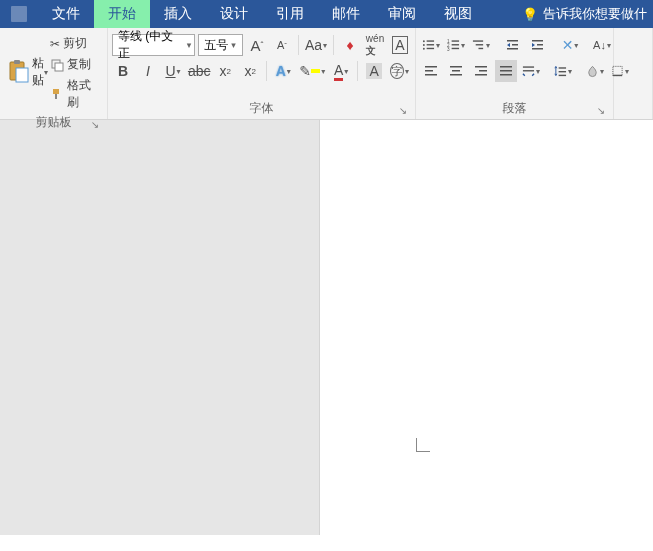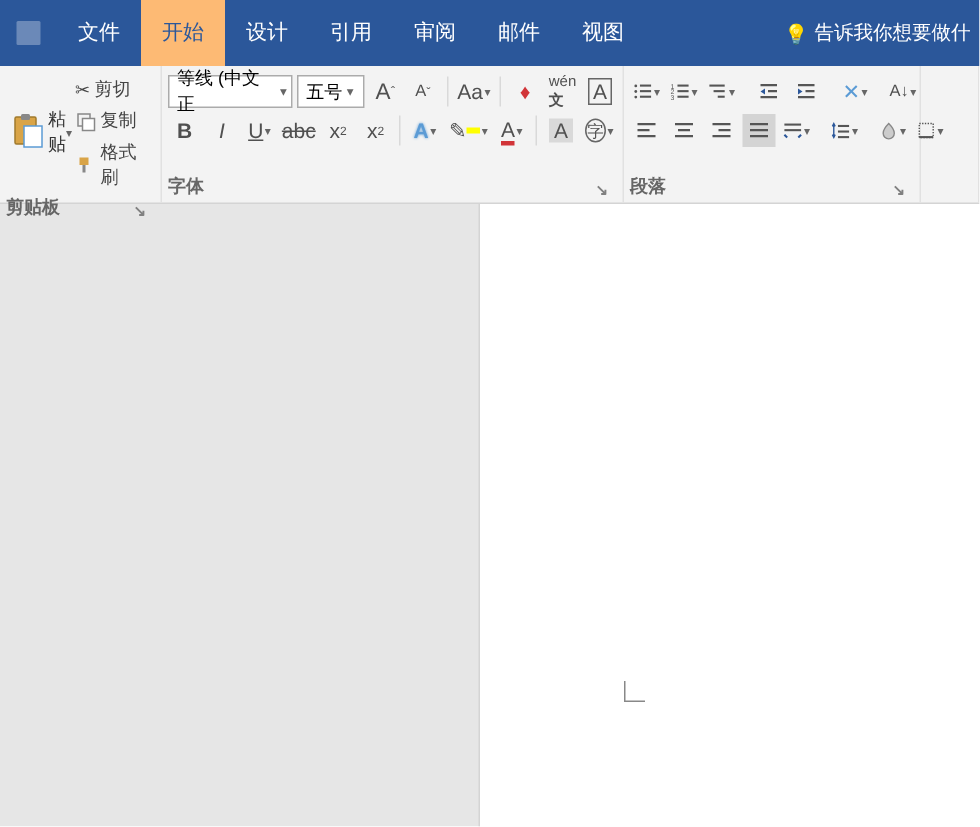"文件" .tabbar { height: 44px -> 28px }
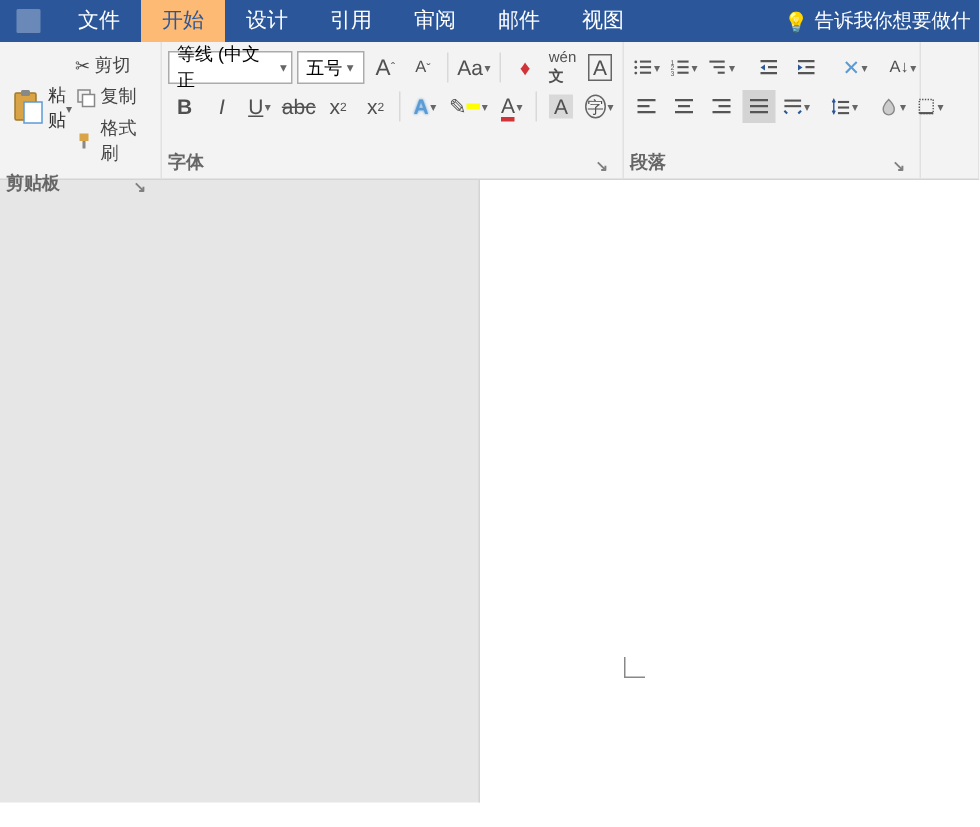"开始" .tabbar .tab.active { background: #fdba74 -> #86efac }
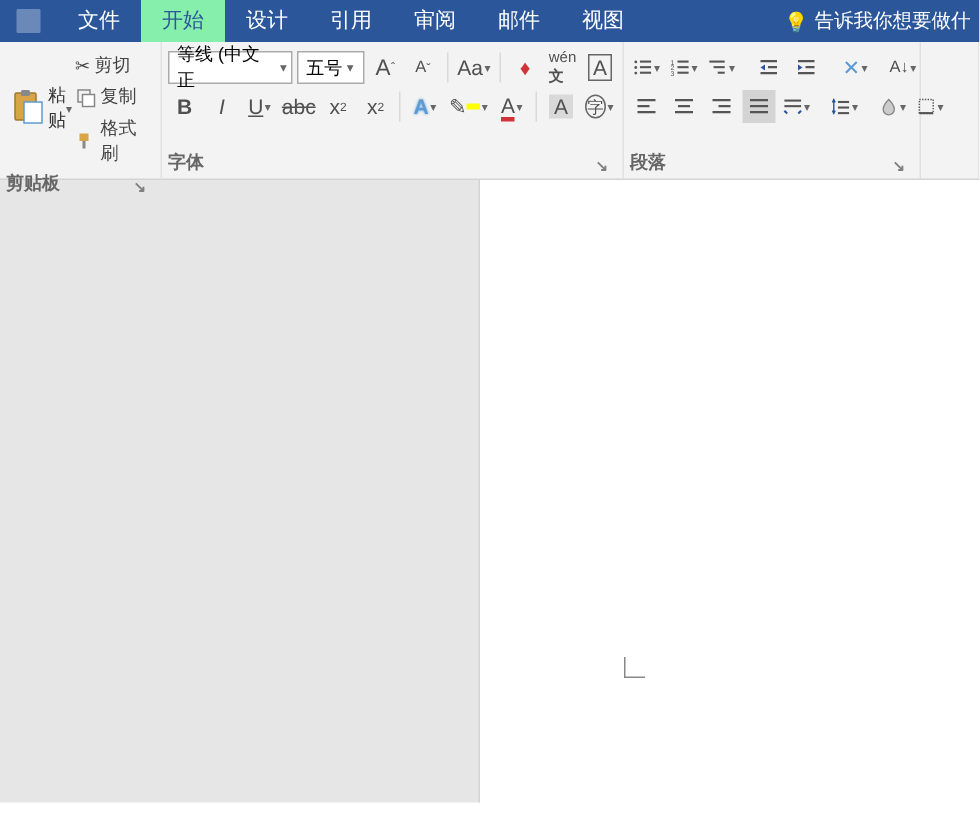"插入" div.tab { html: none -> <div>插入</div> }
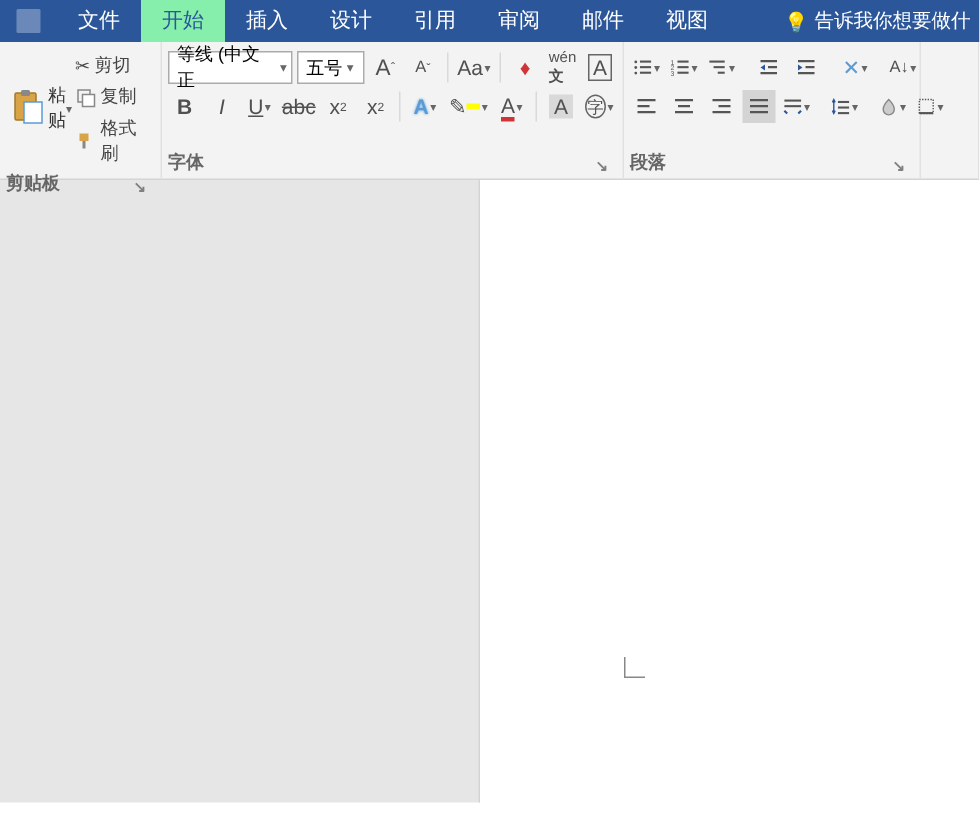"审阅" div.tab { order: before "邮件" -> after "邮件" }
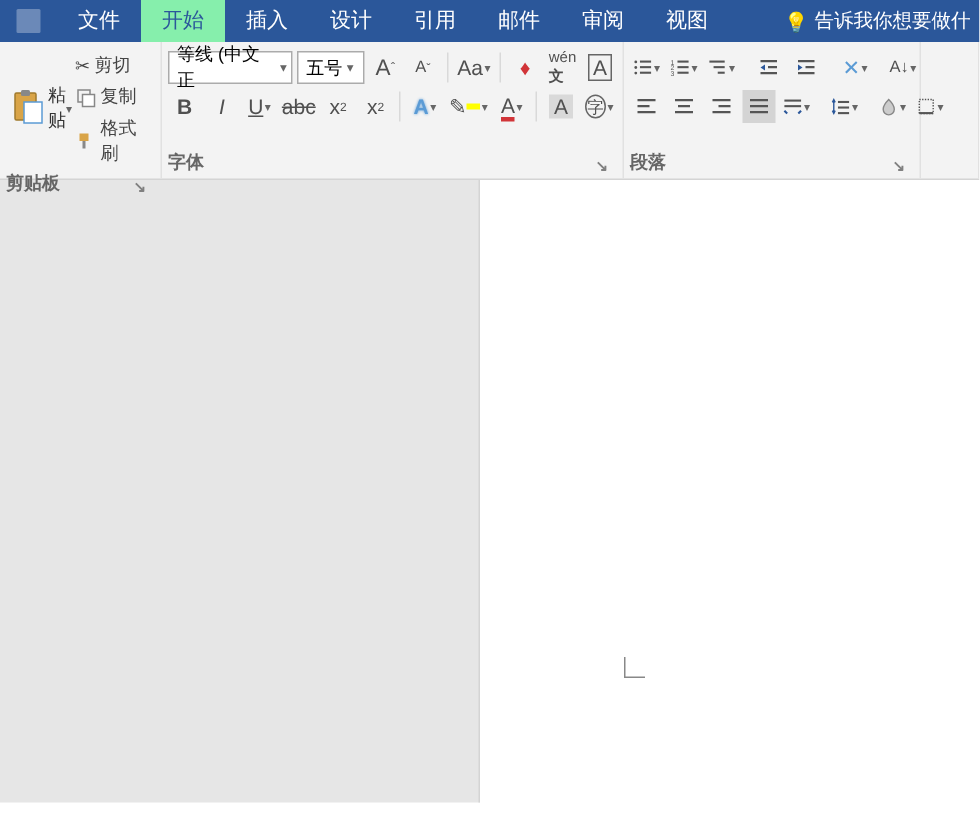"字体" .group .label { font-weight: bold -> none; text-align: none -> center }
